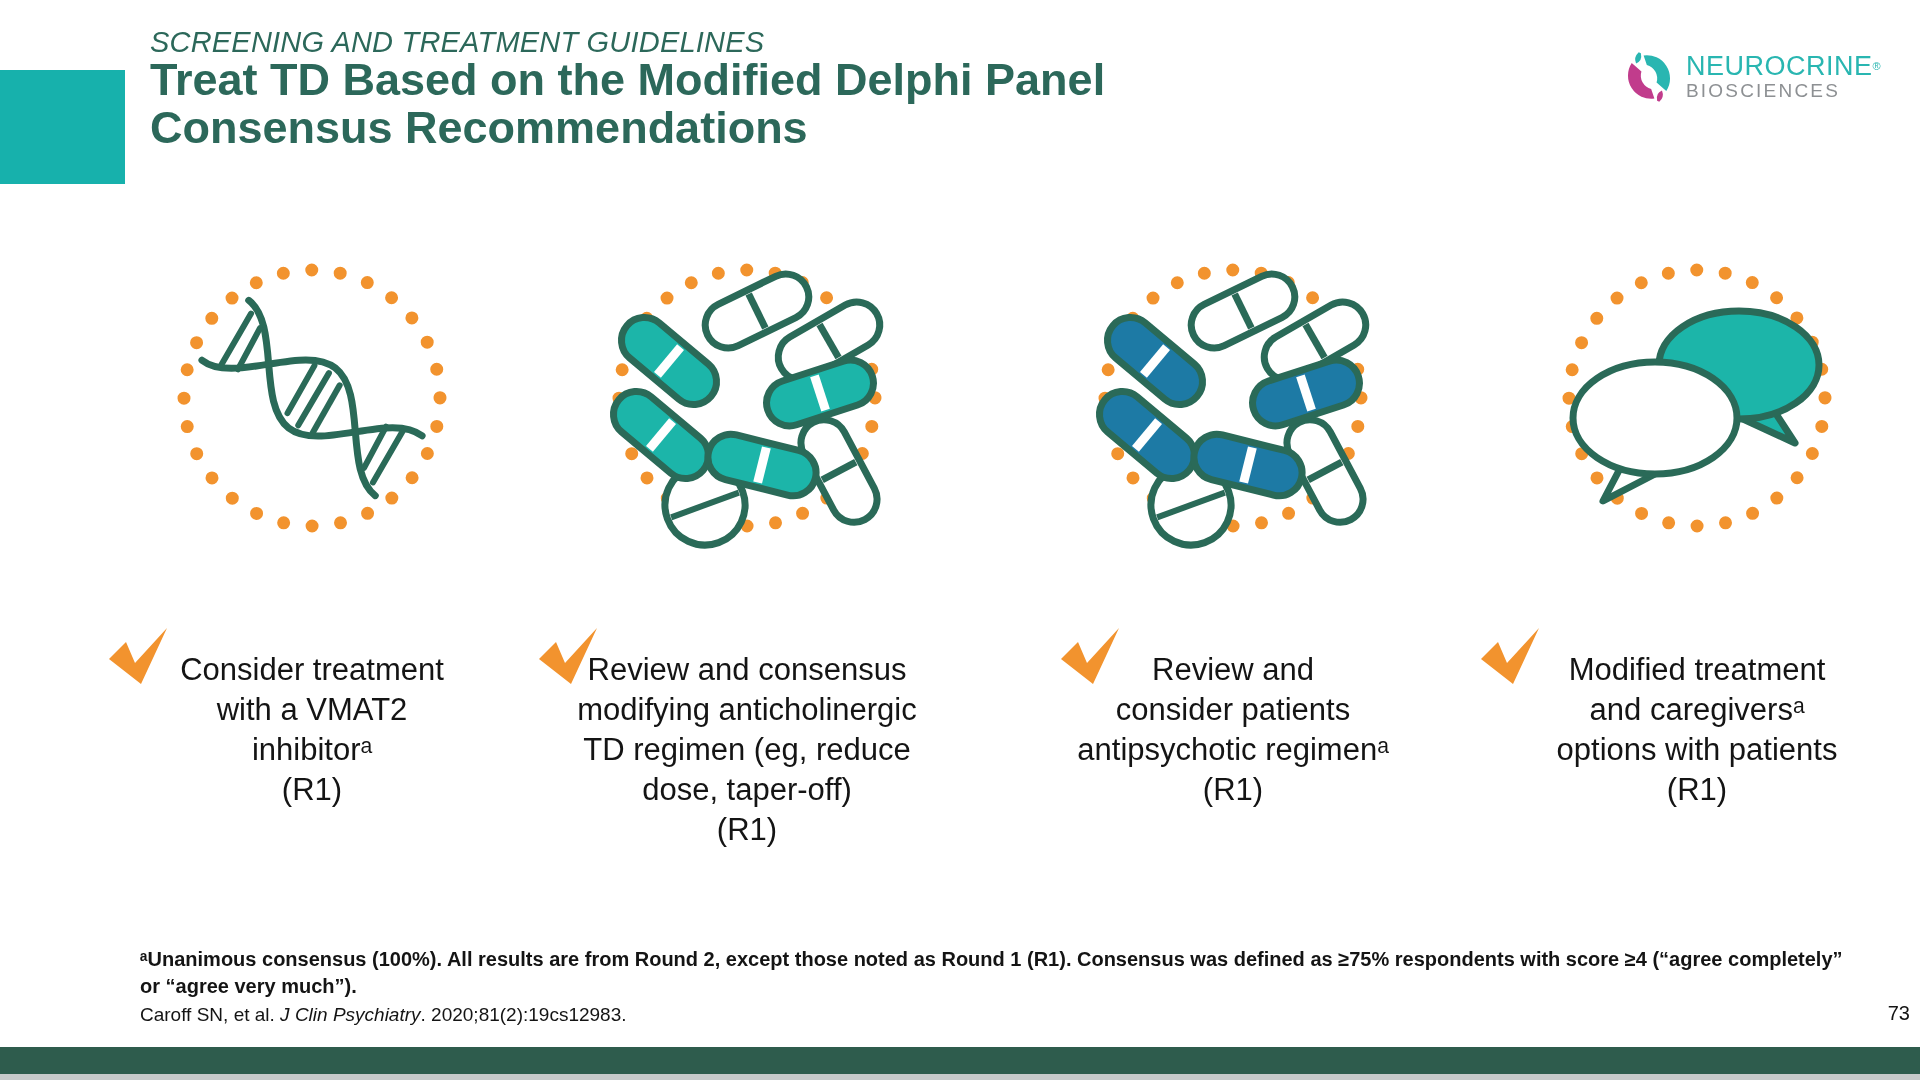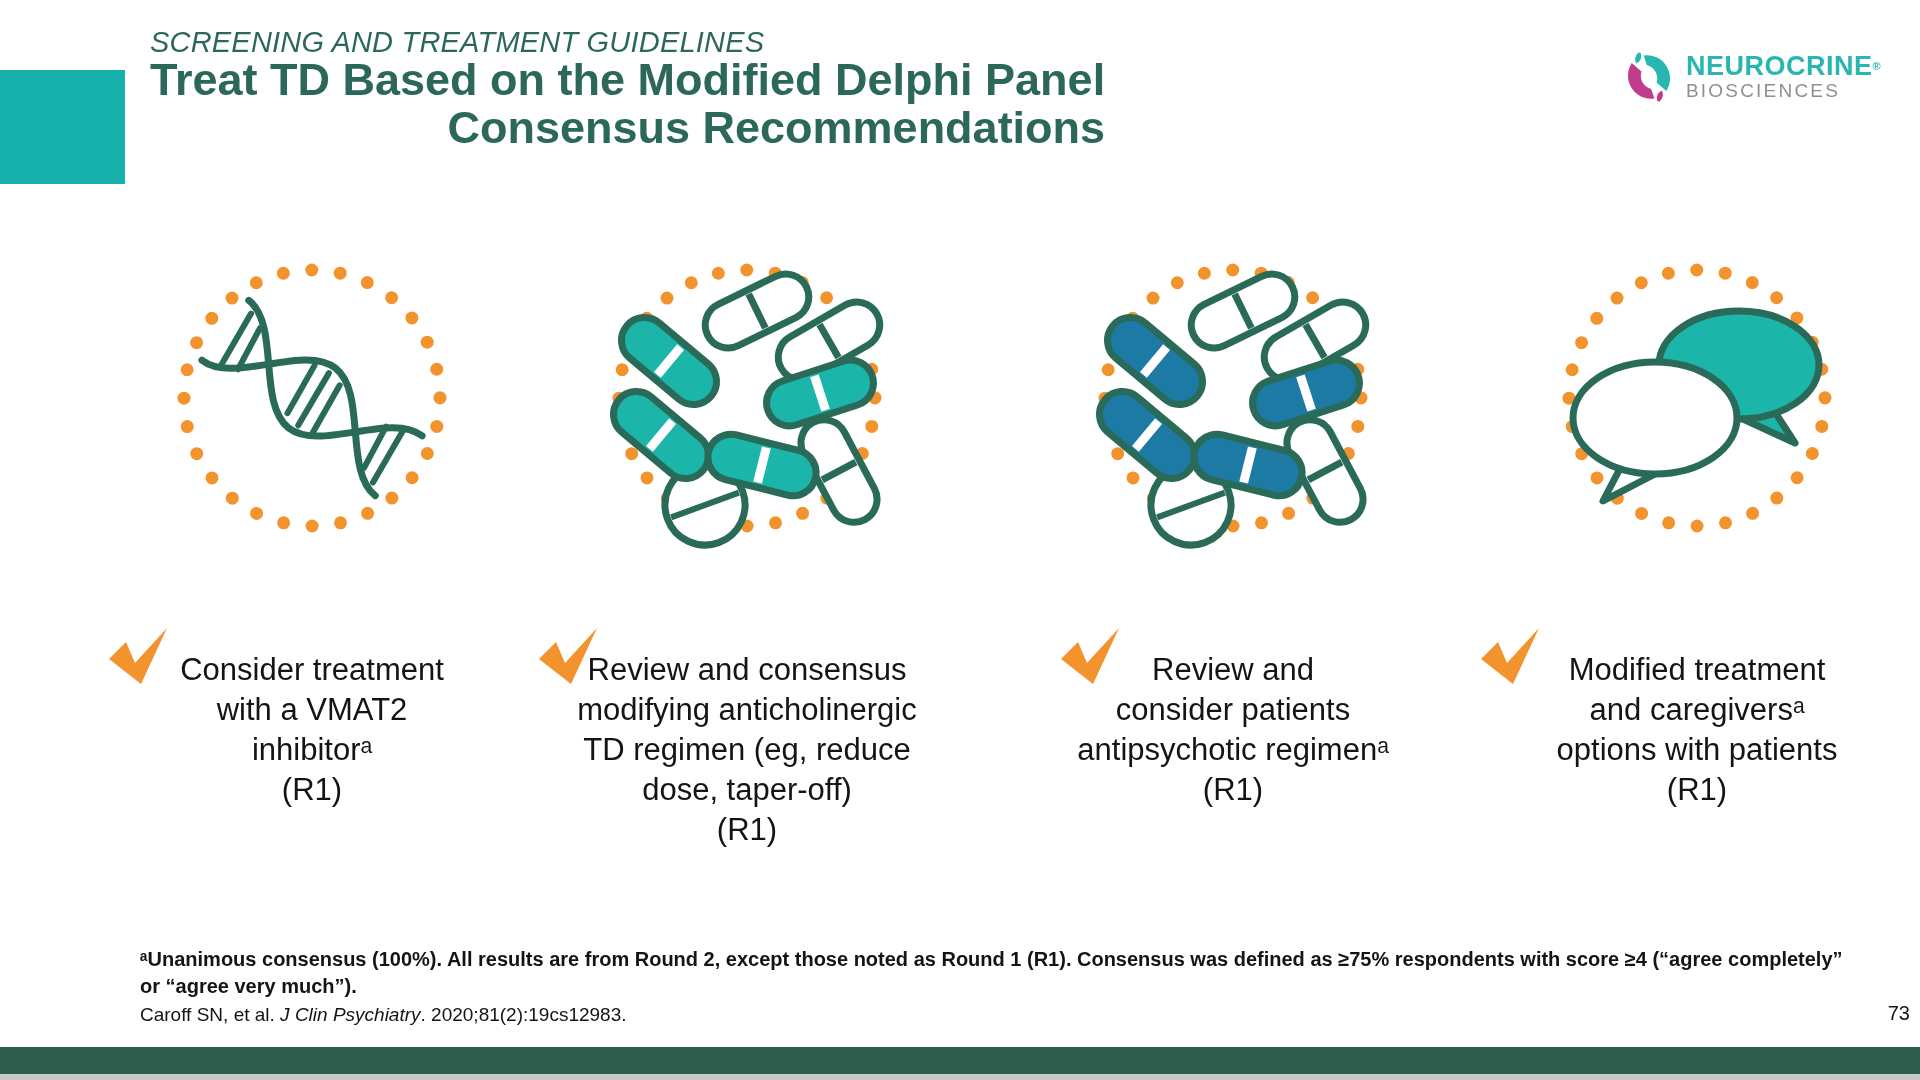"Treat TD Based on the" .title { text-align: right -> none }
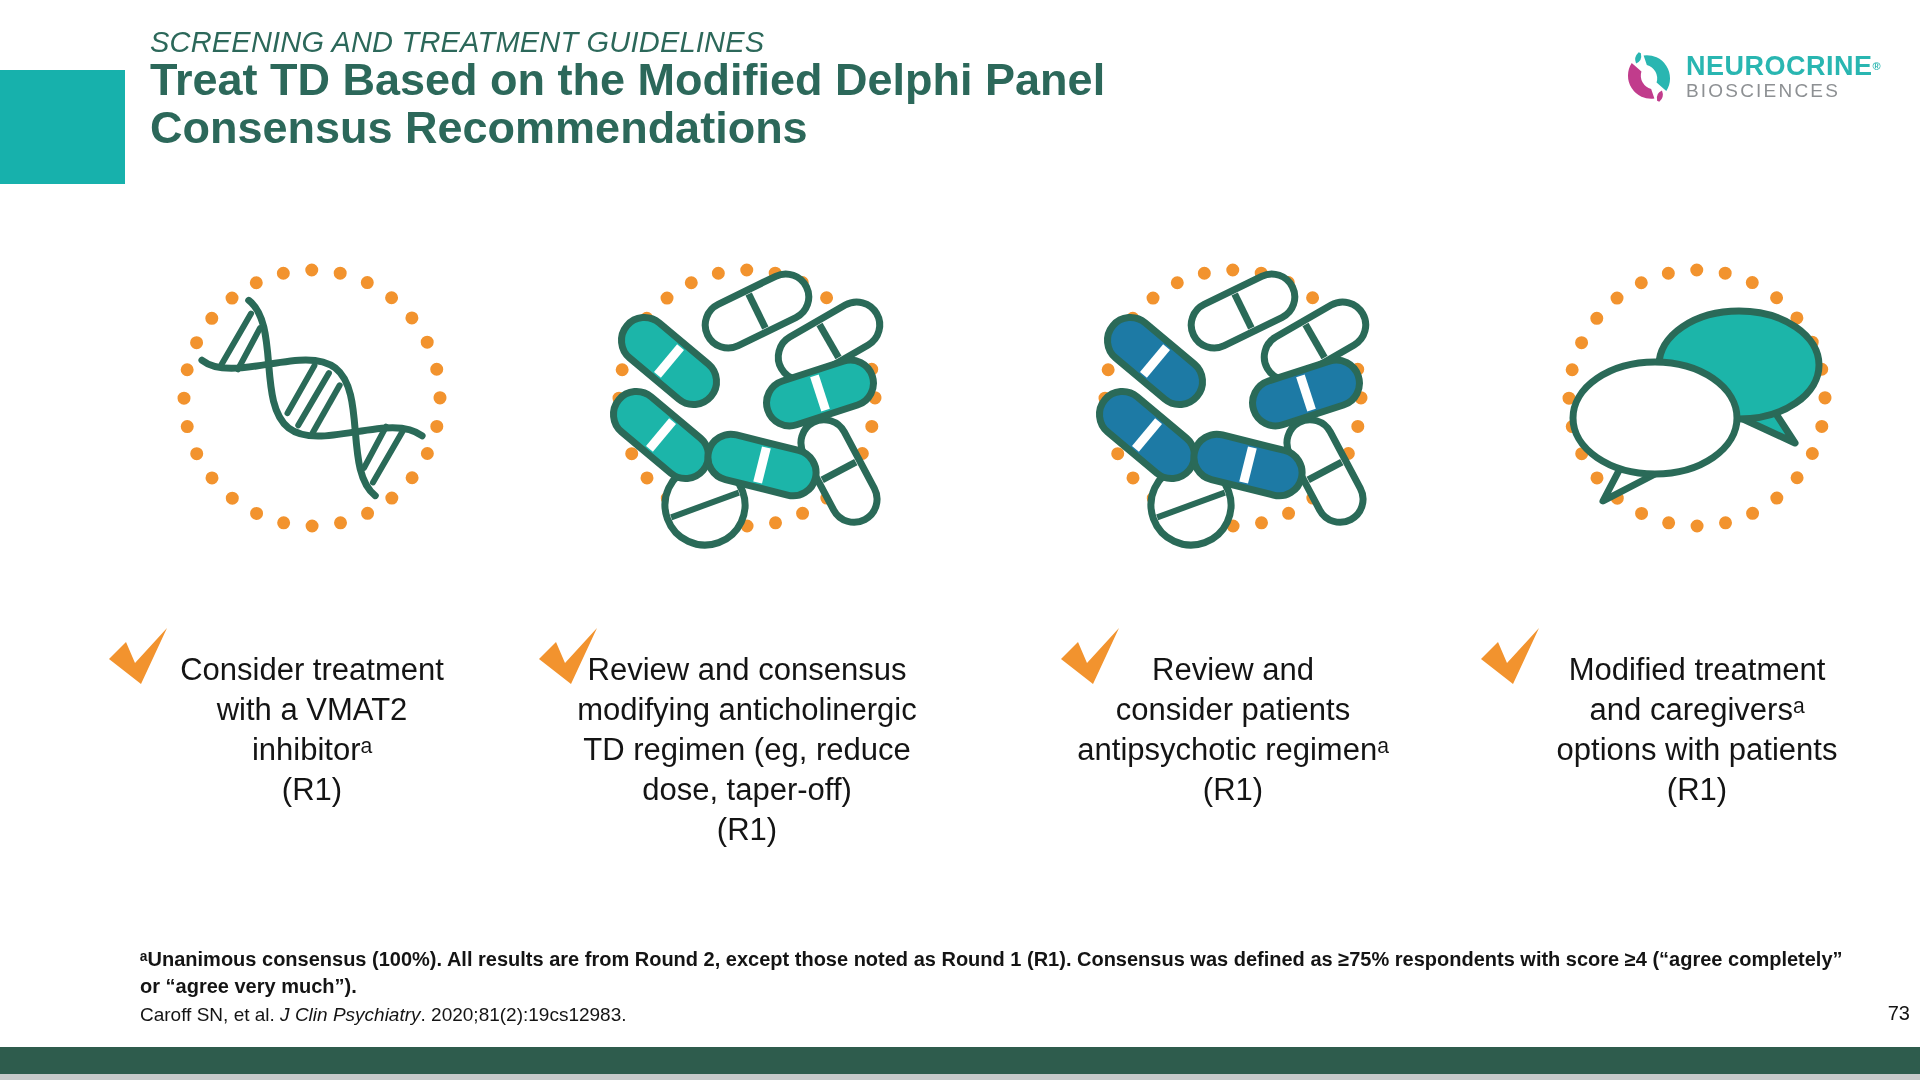"NEUROCRINE®" .logo-name { font-weight: bold -> normal }
